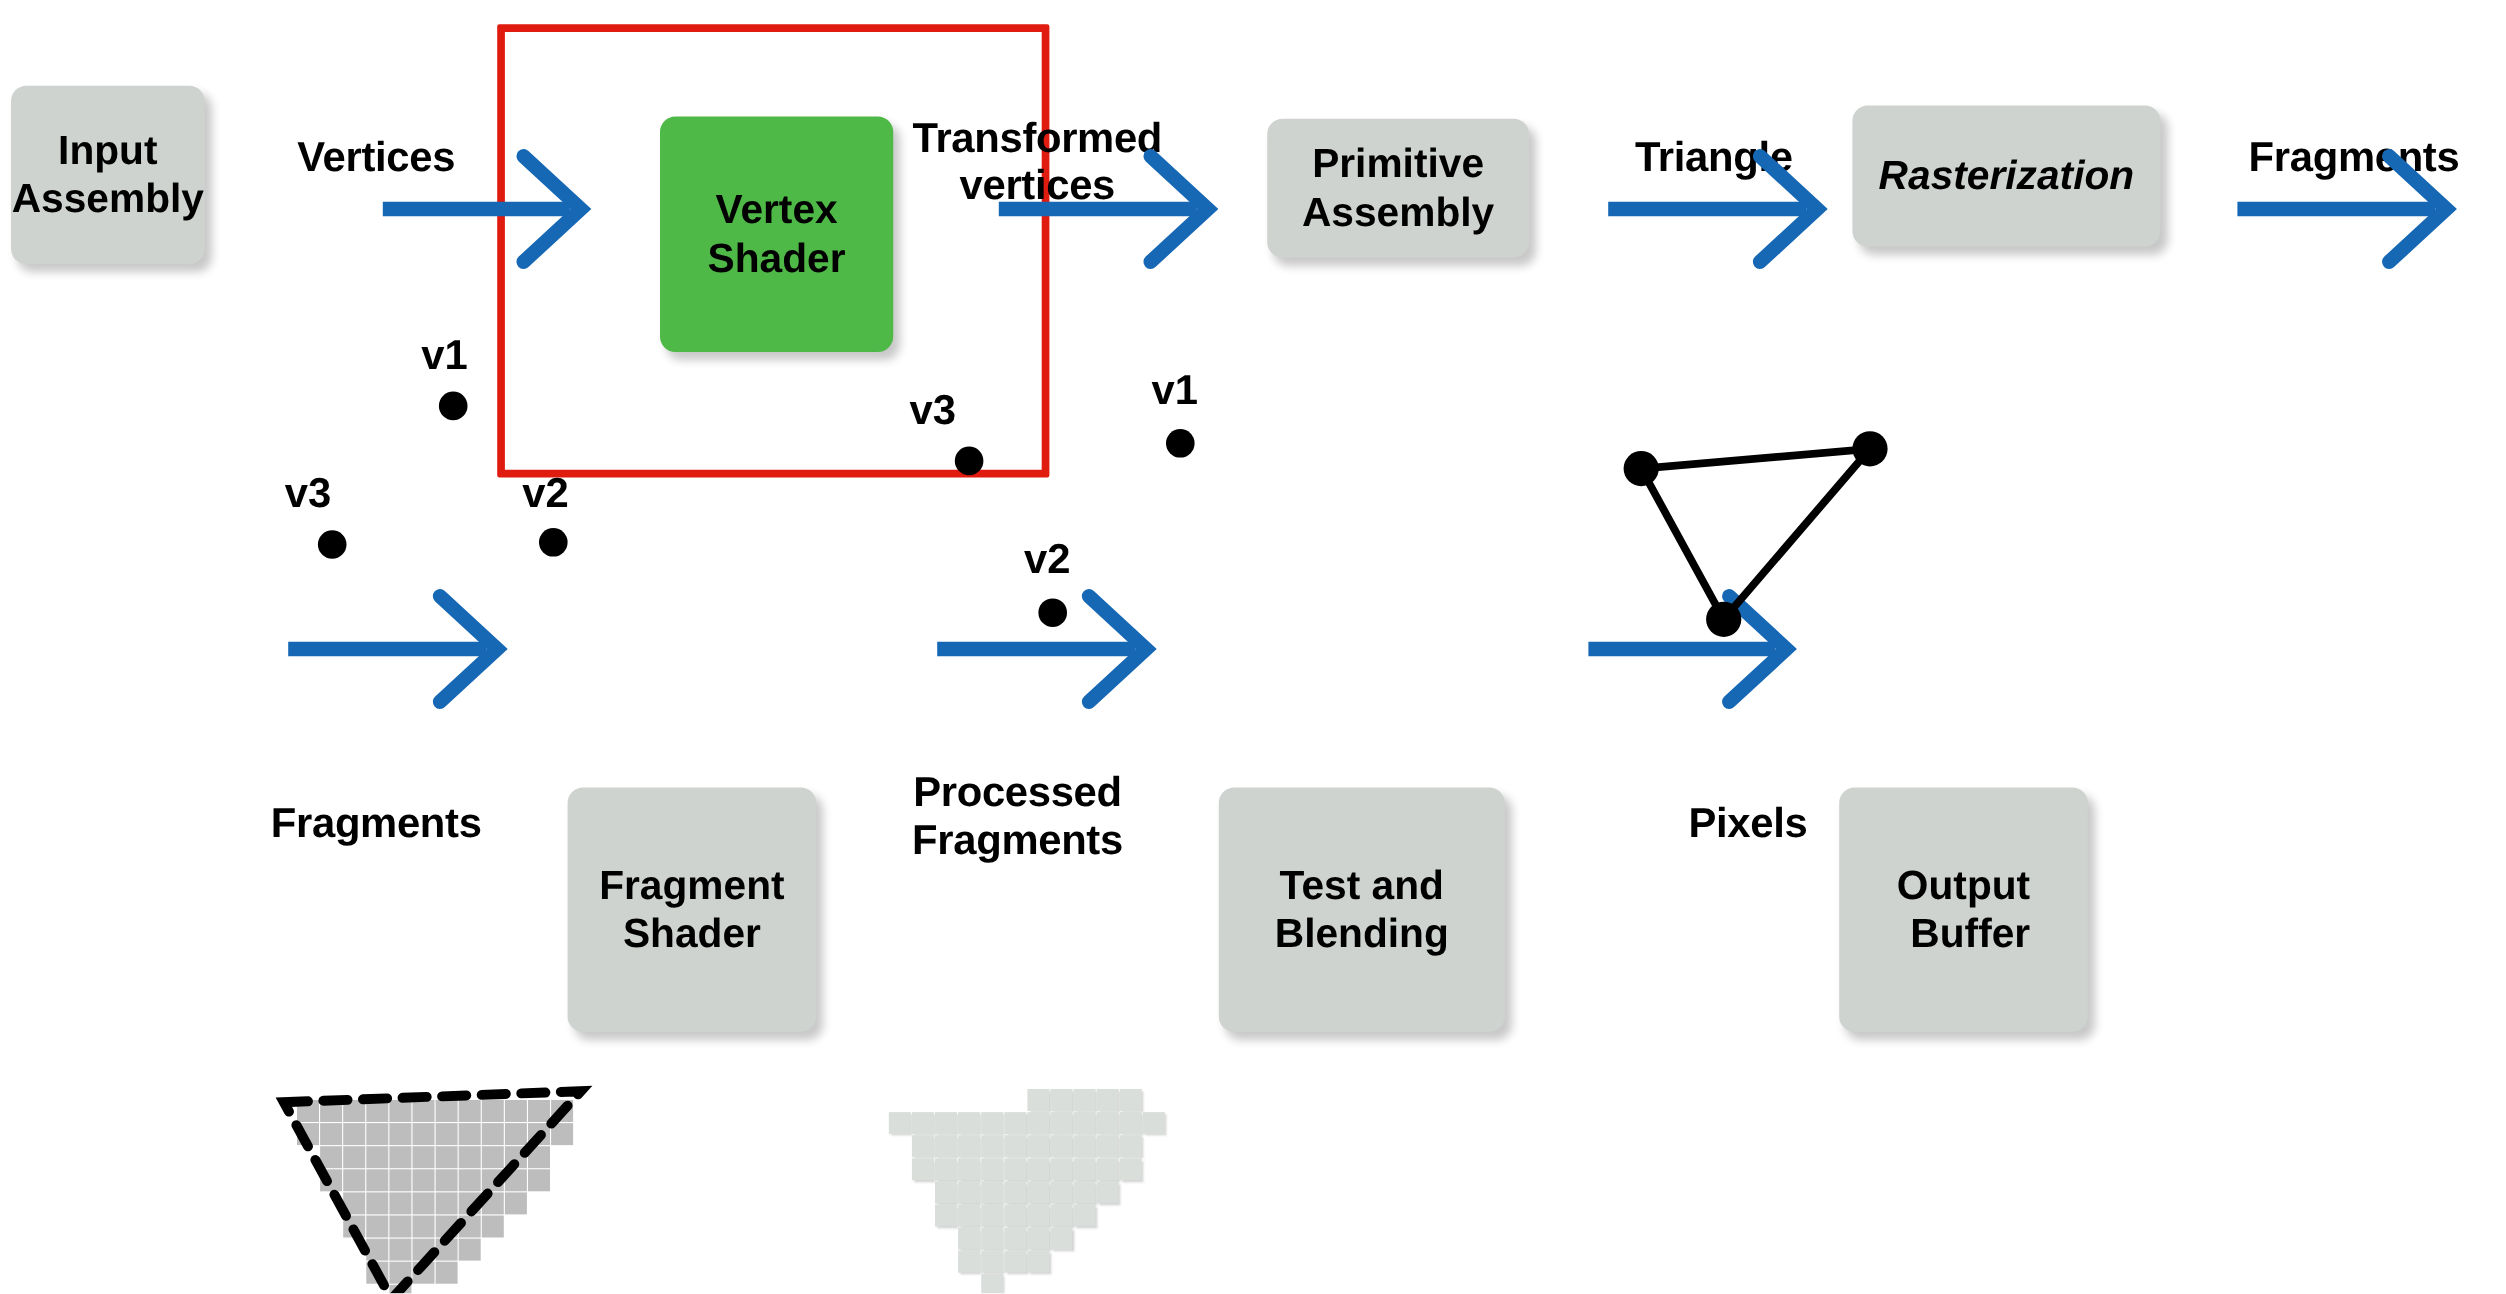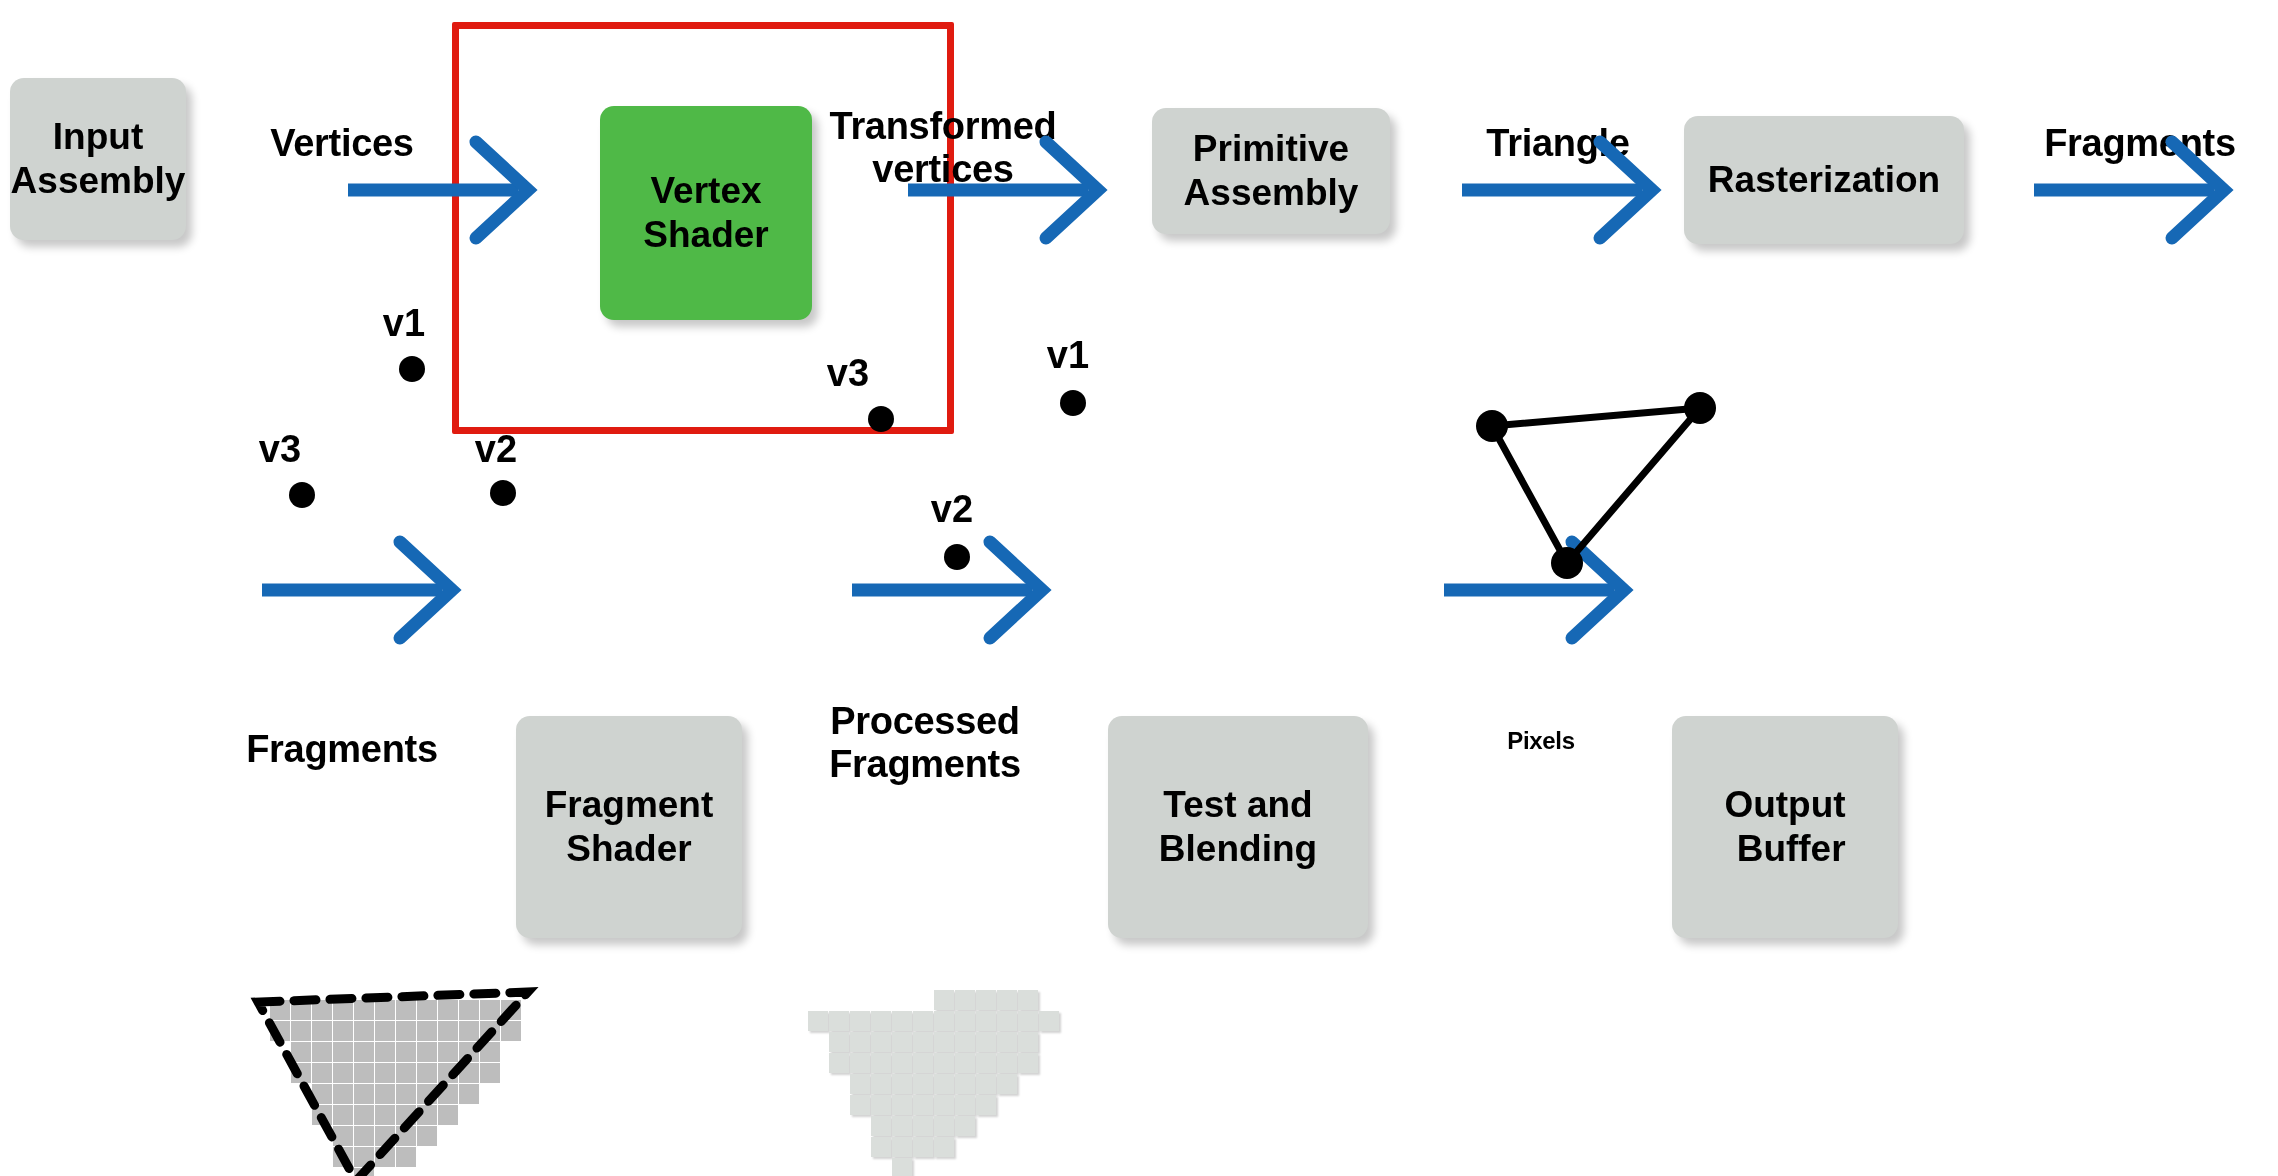"Rasterization" div.stage-box { font-style: none -> italic; top: 116px -> 96px }
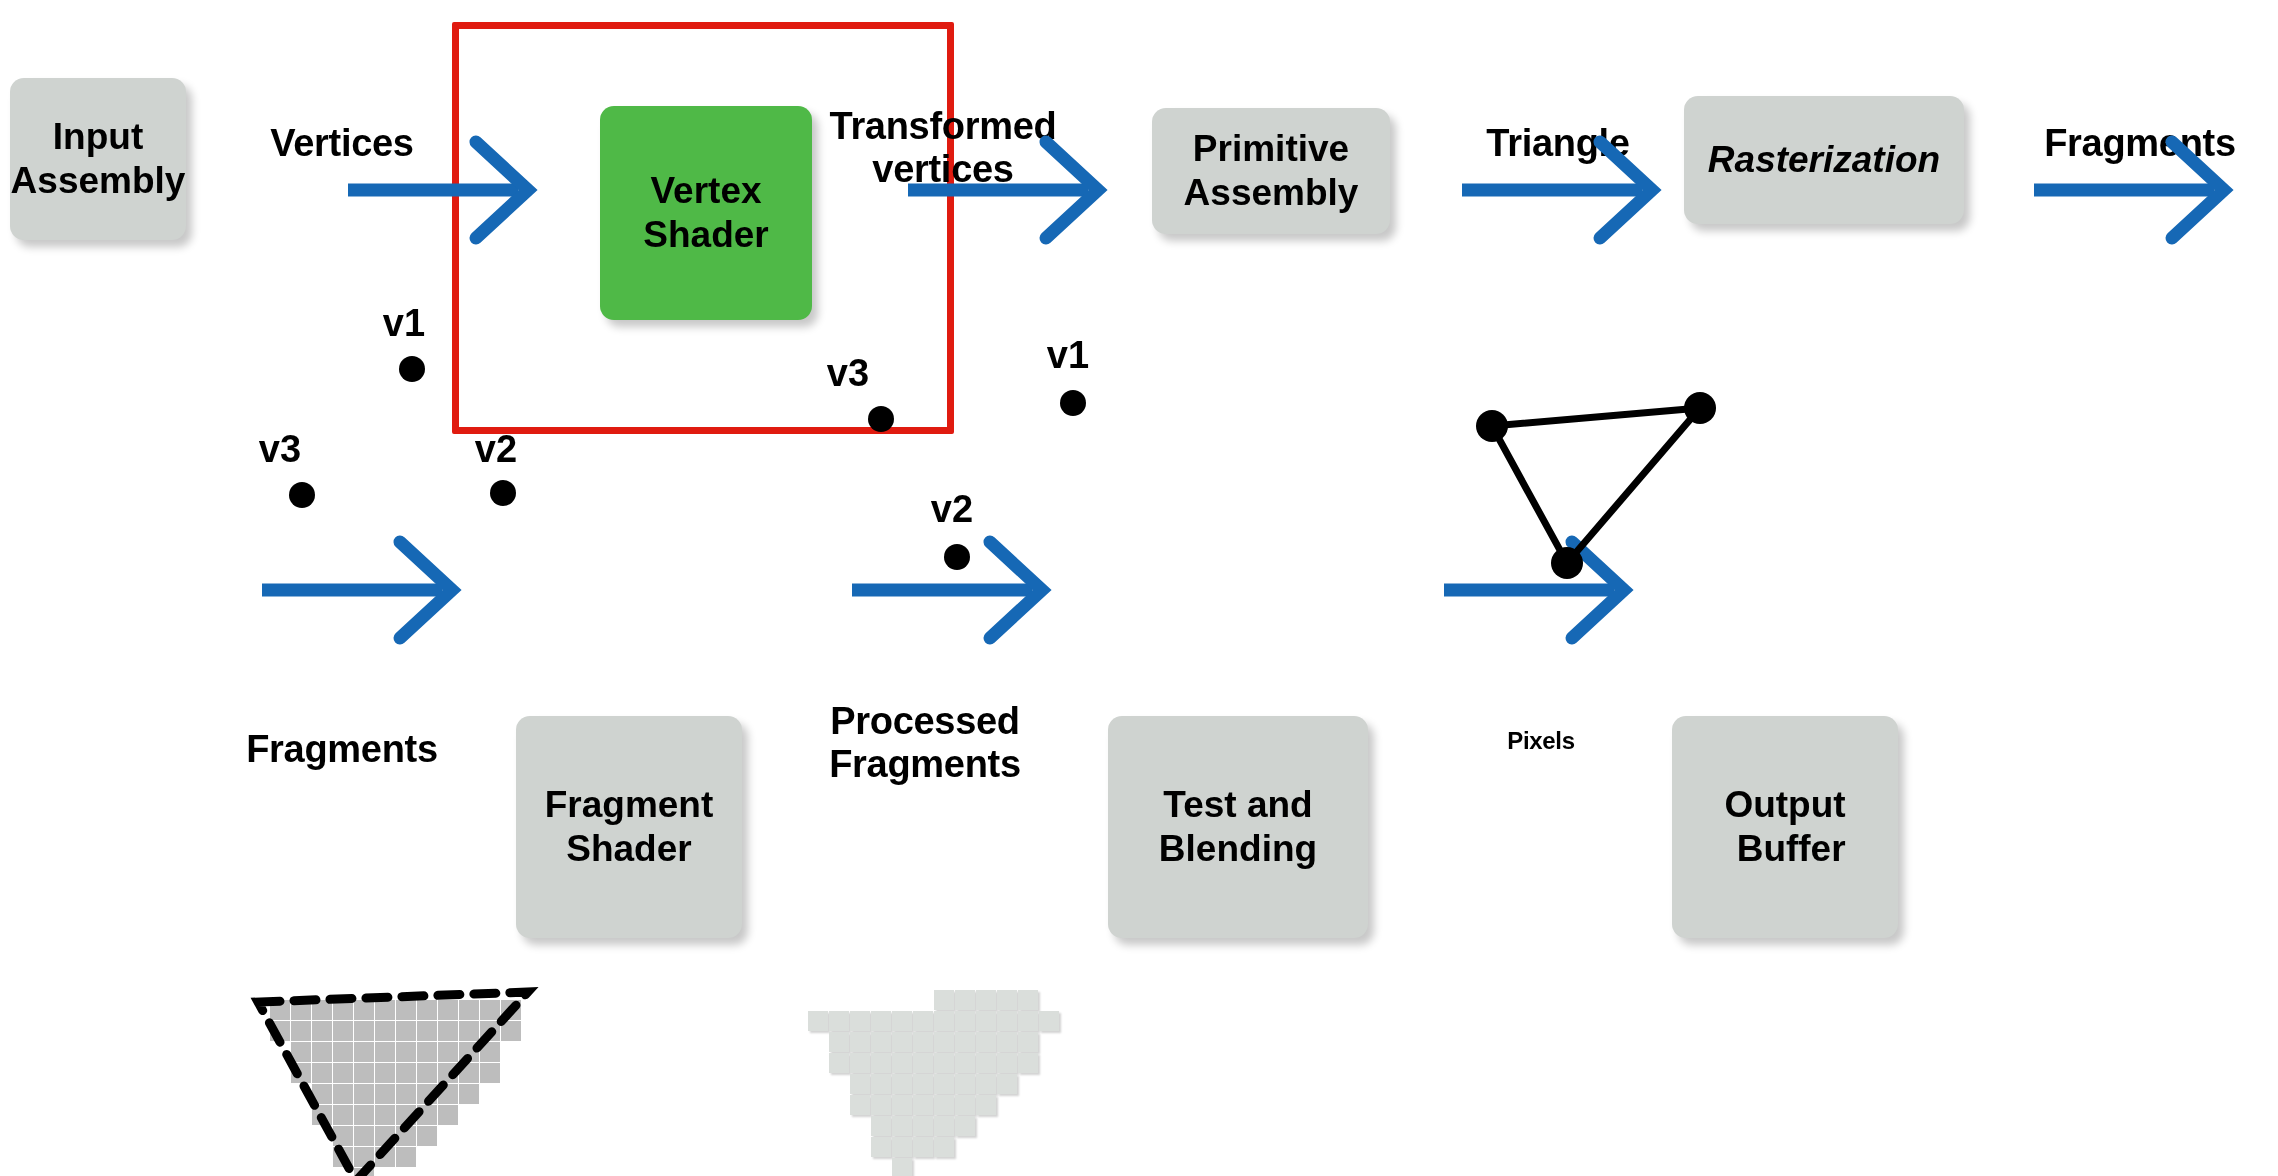"Pixels" div.flow-label { font-size: 24px -> 38px; left: 1446px -> 1494px }
